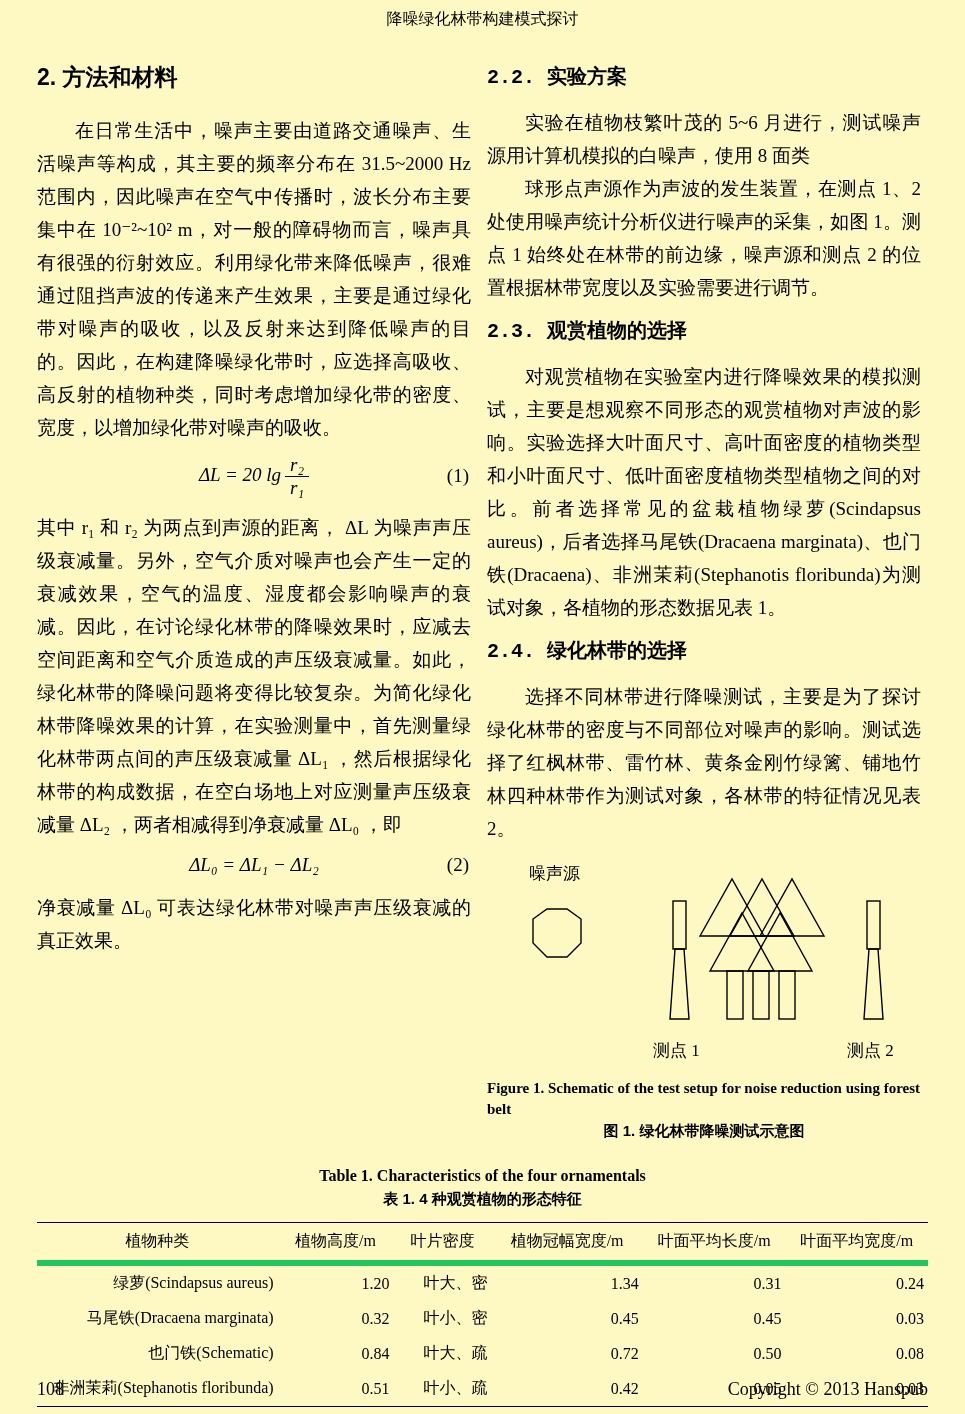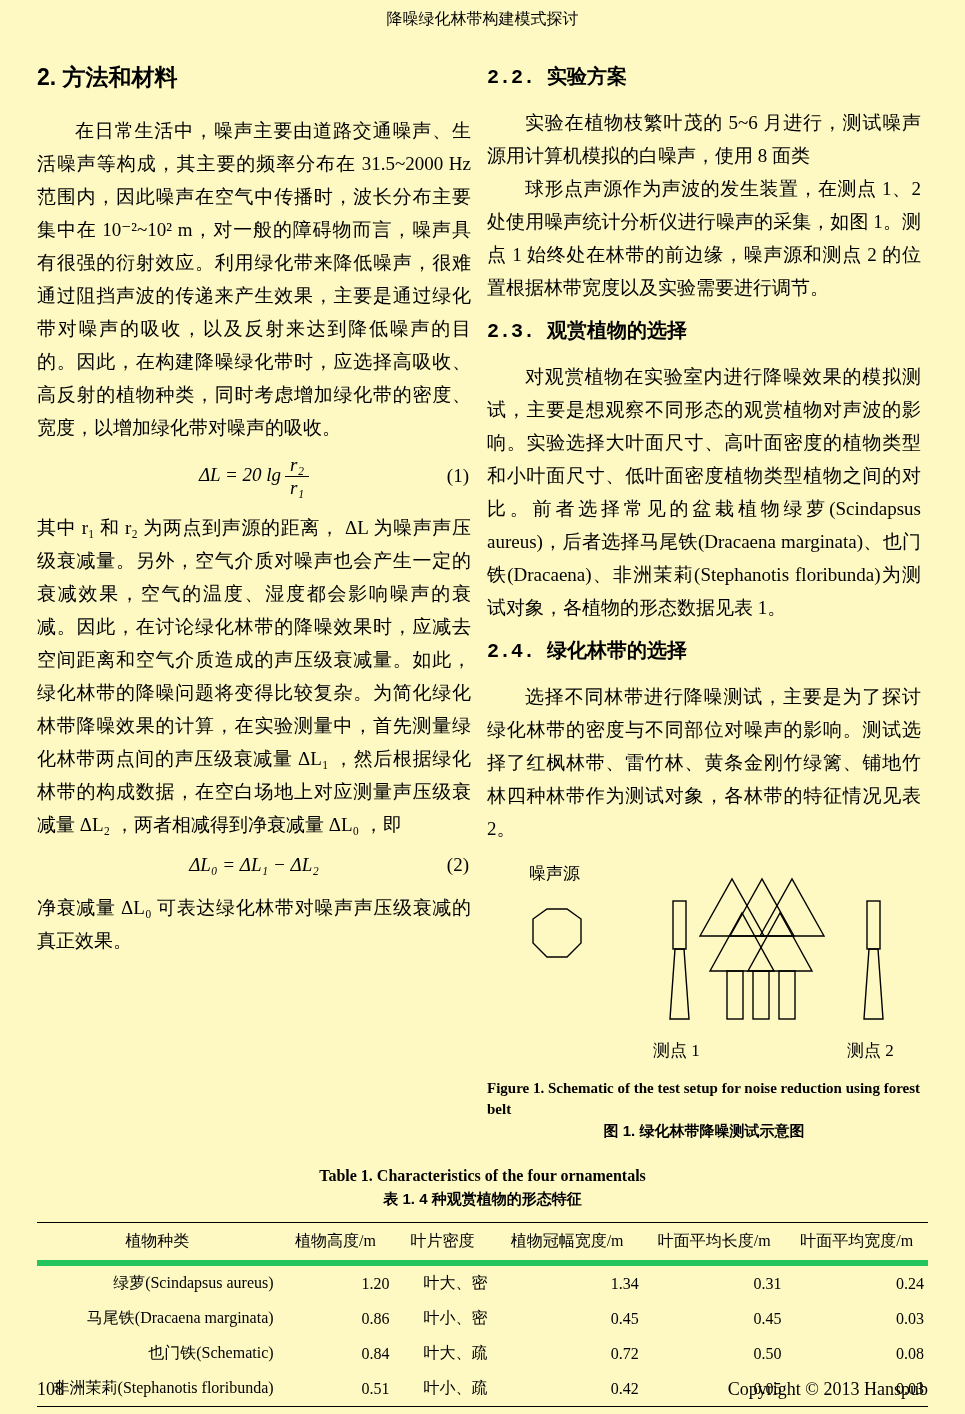"0.86" td { text: 0.86 -> 0.32 }
